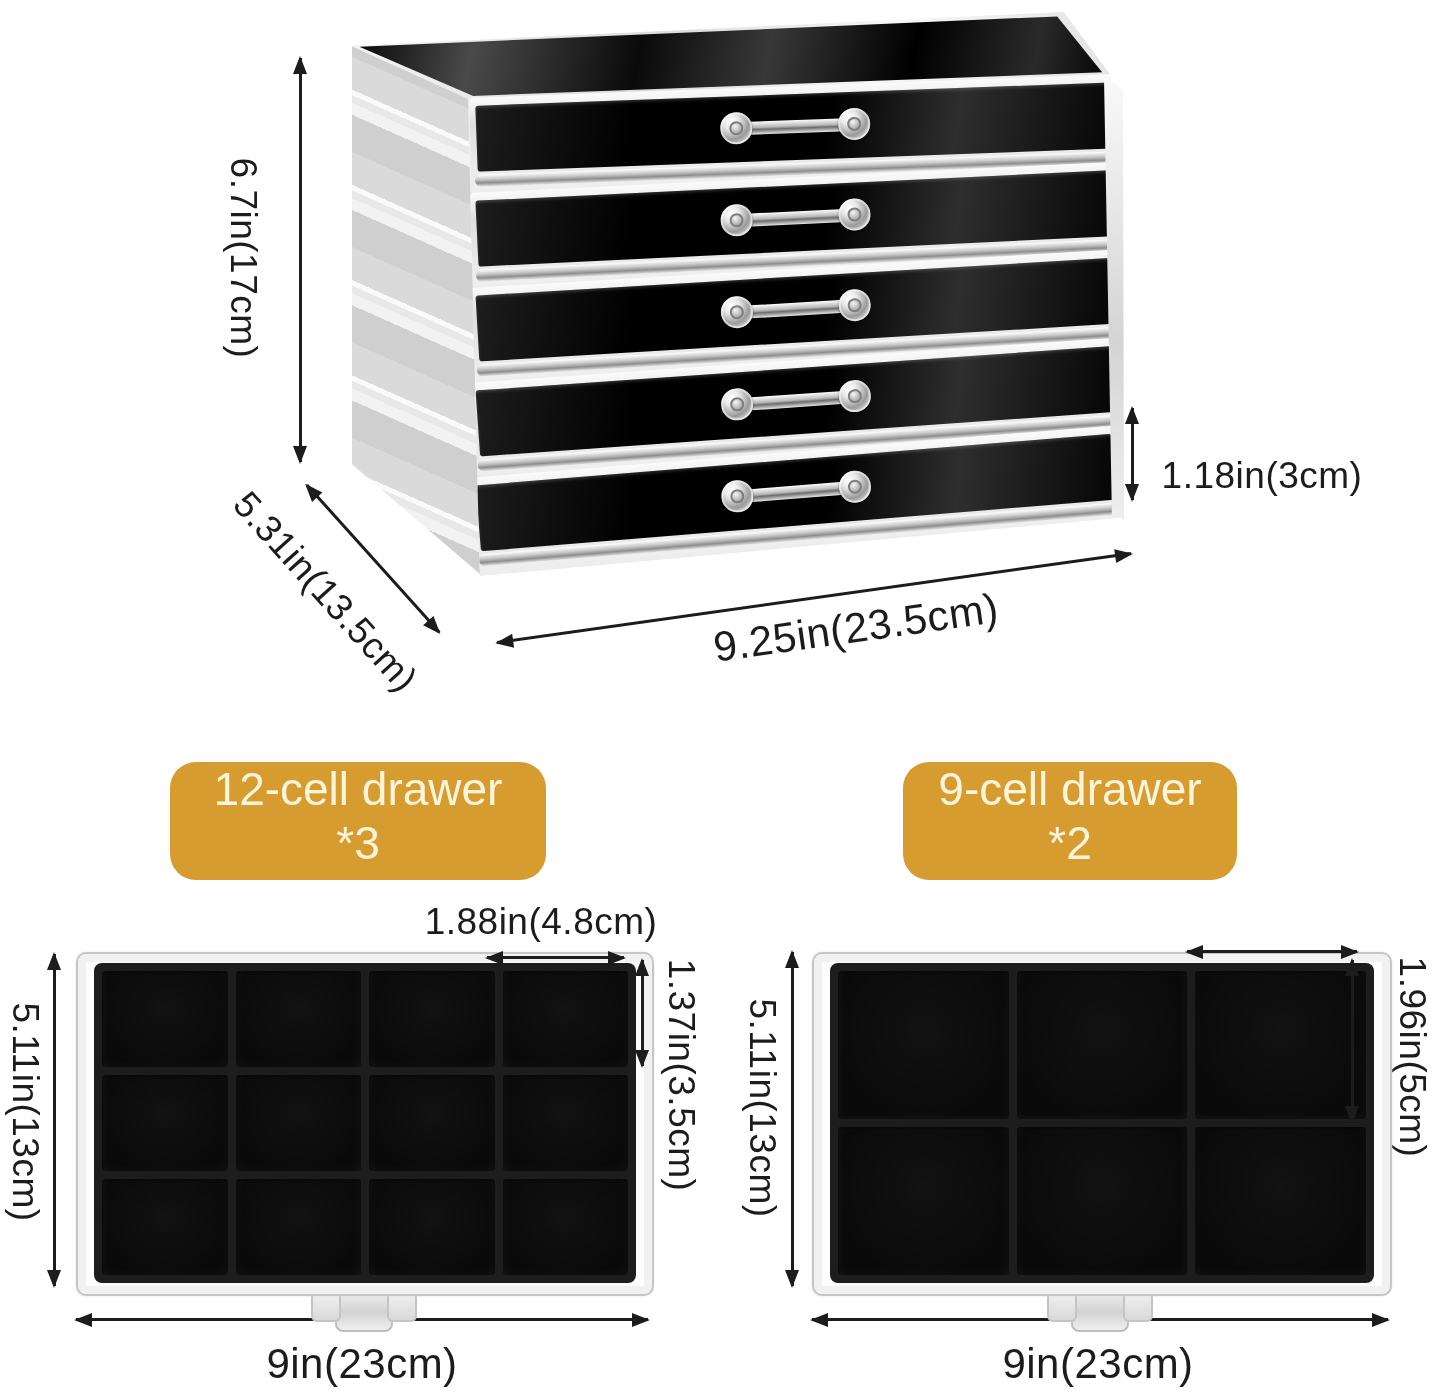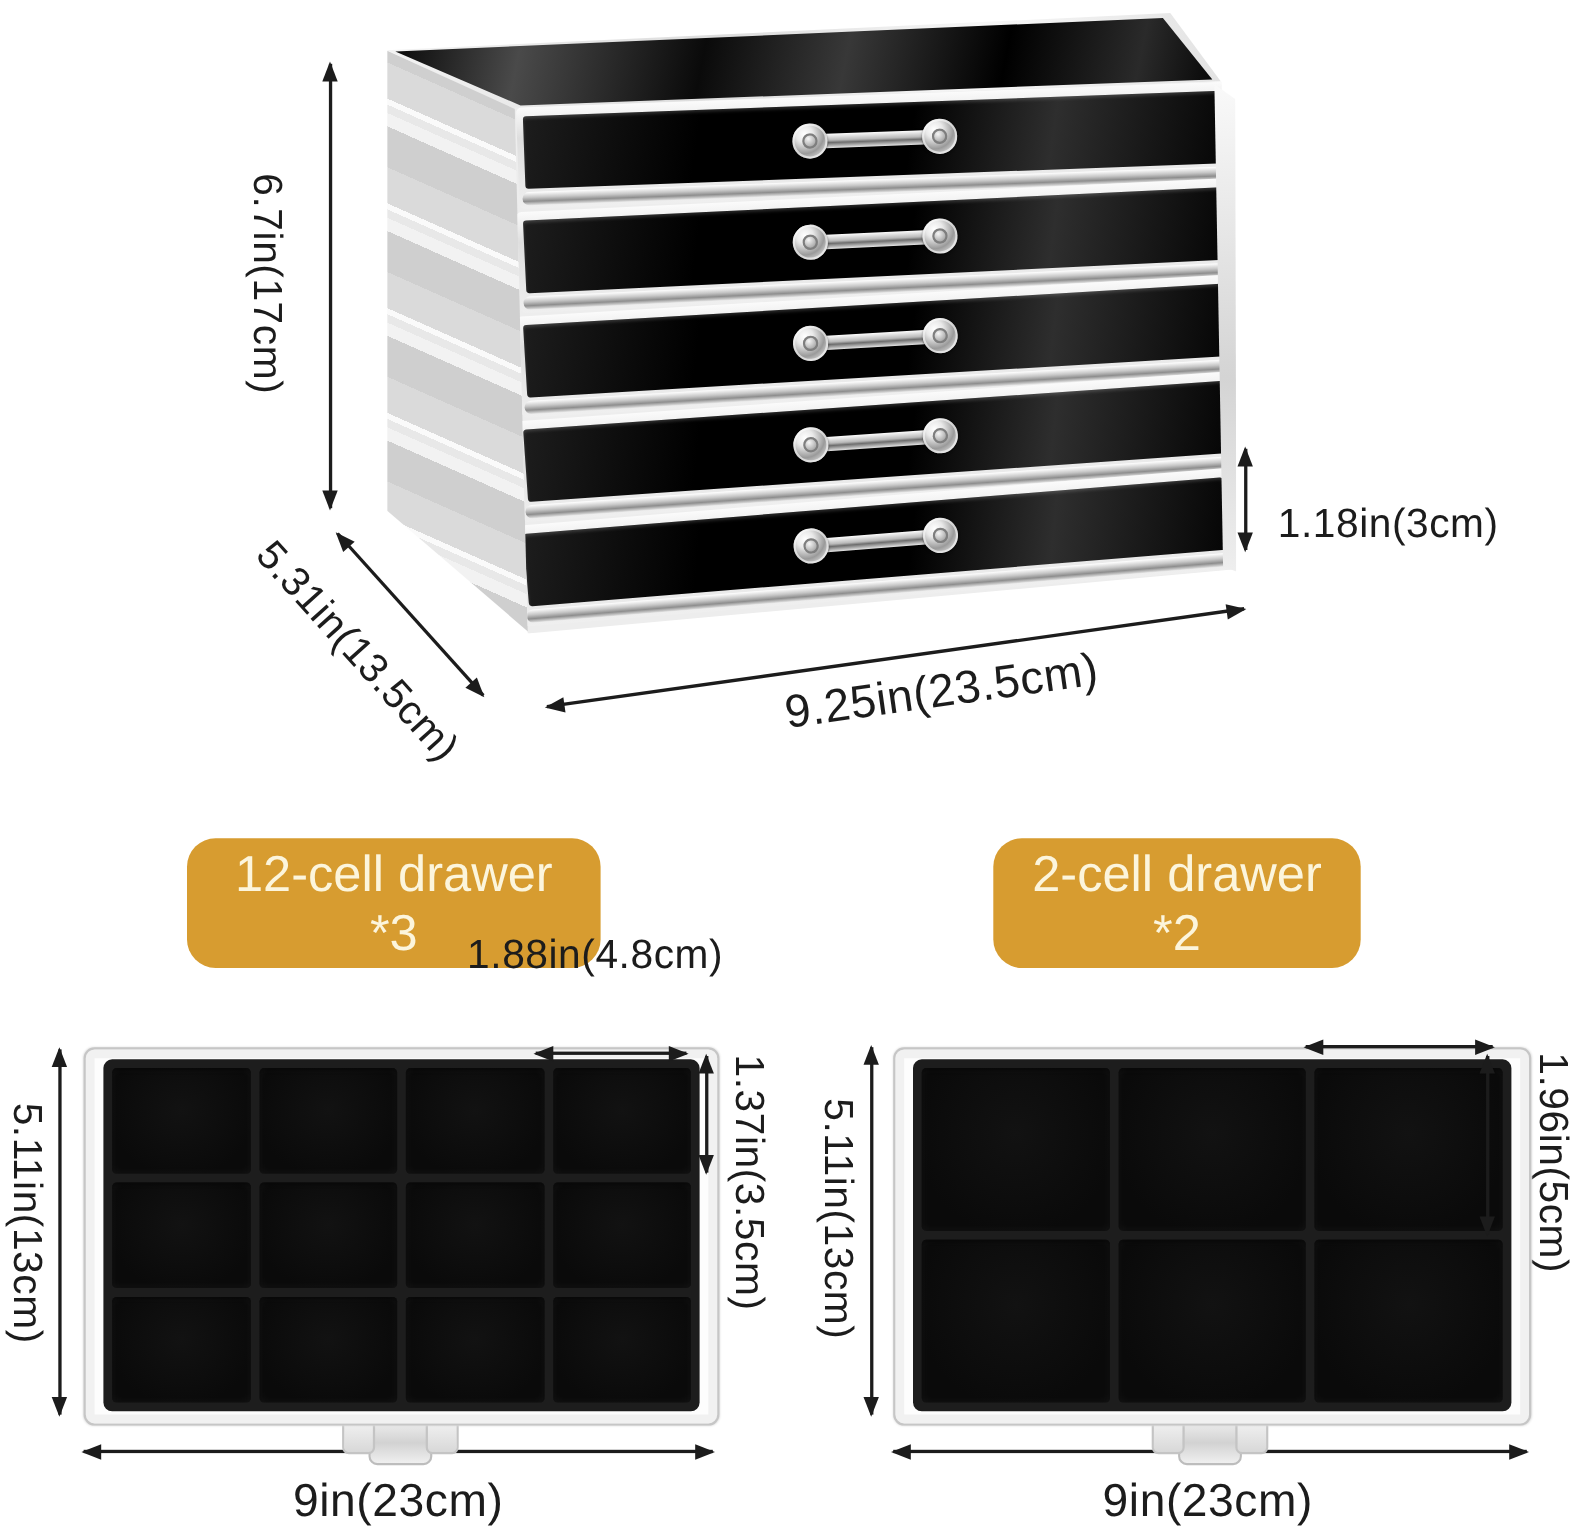"12-cell drawer" .badge { justify-content: center -> flex-start }
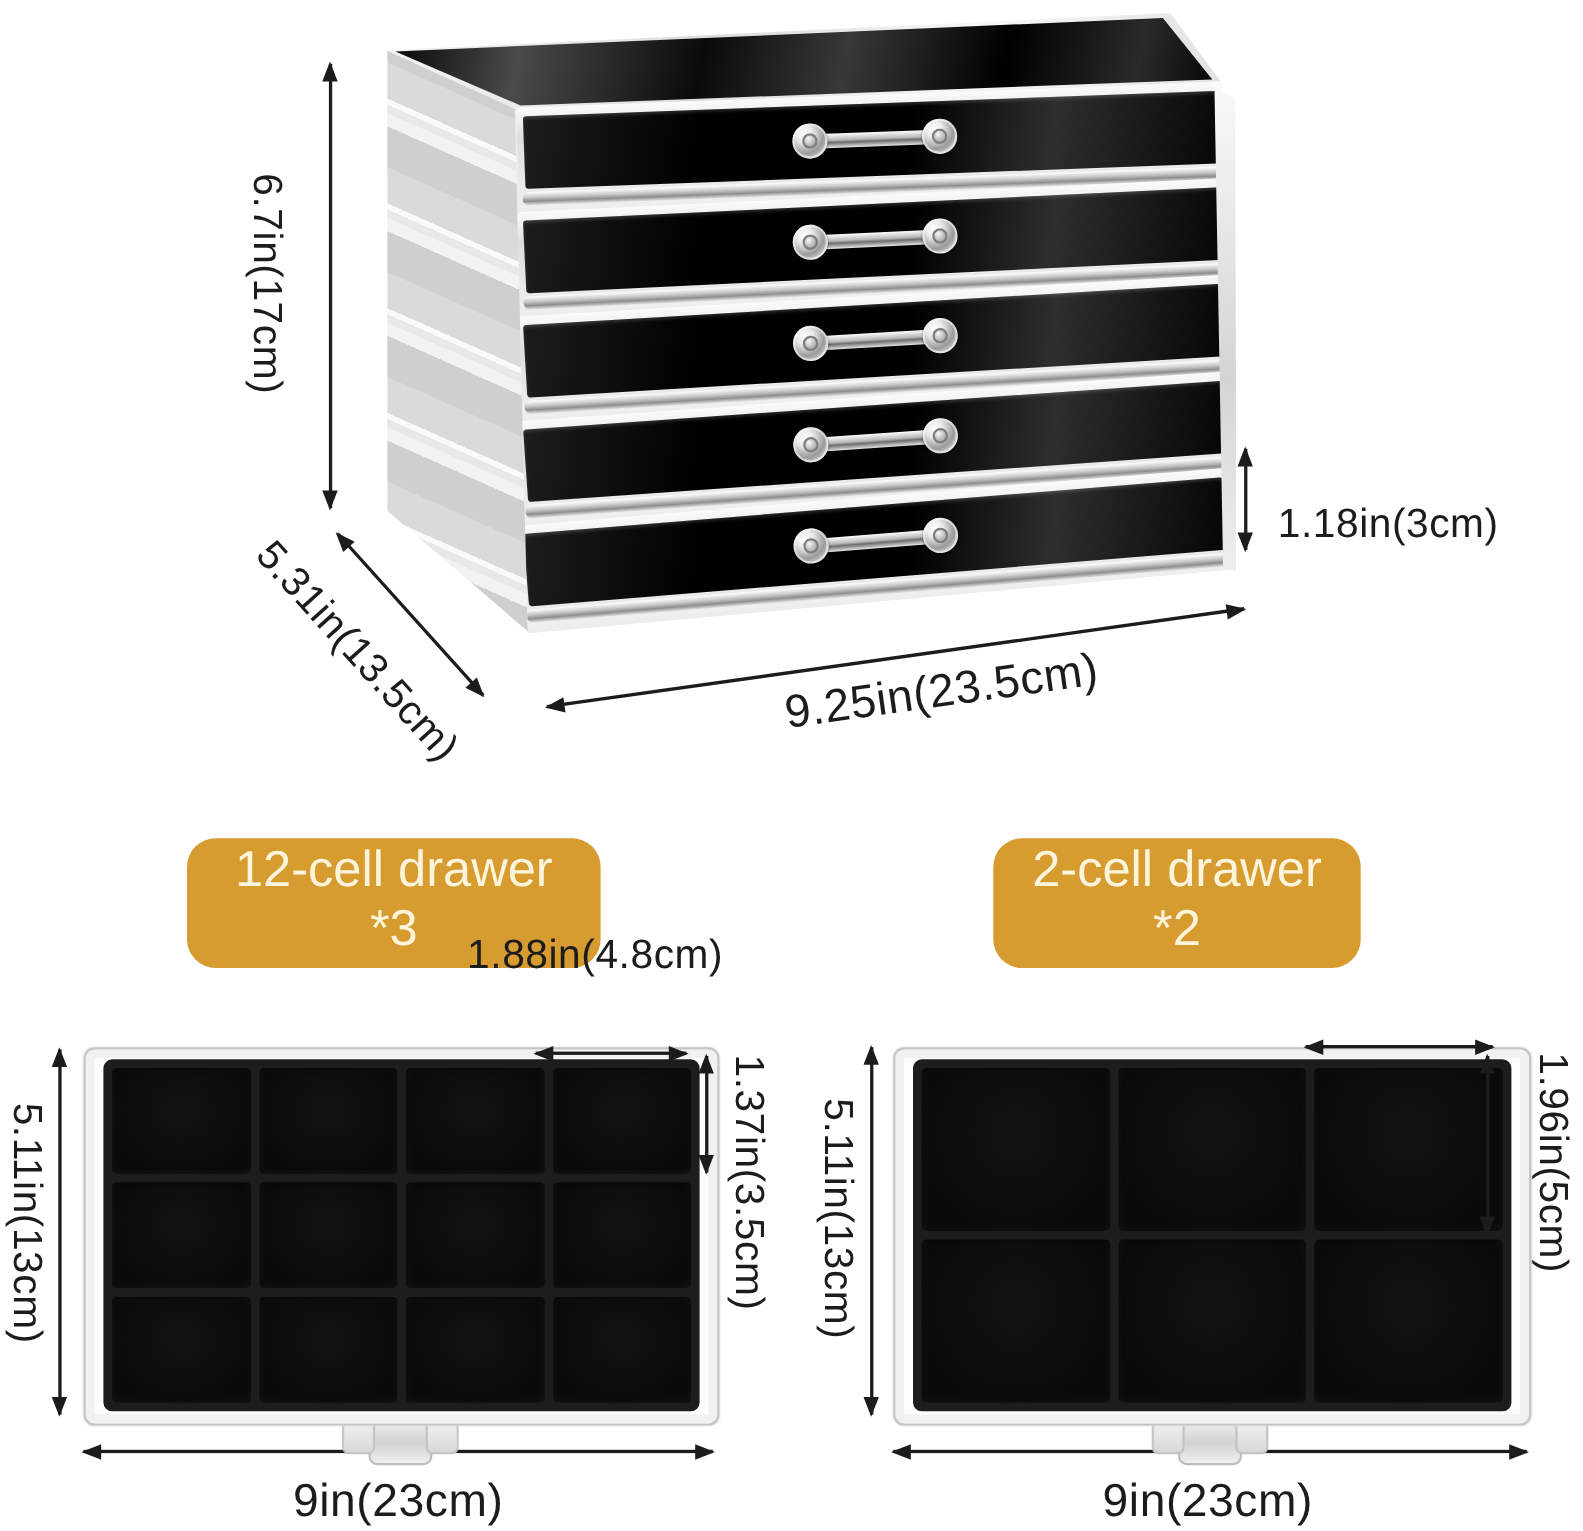"2-cell drawer" div { text: 2-cell -> 9-cell }
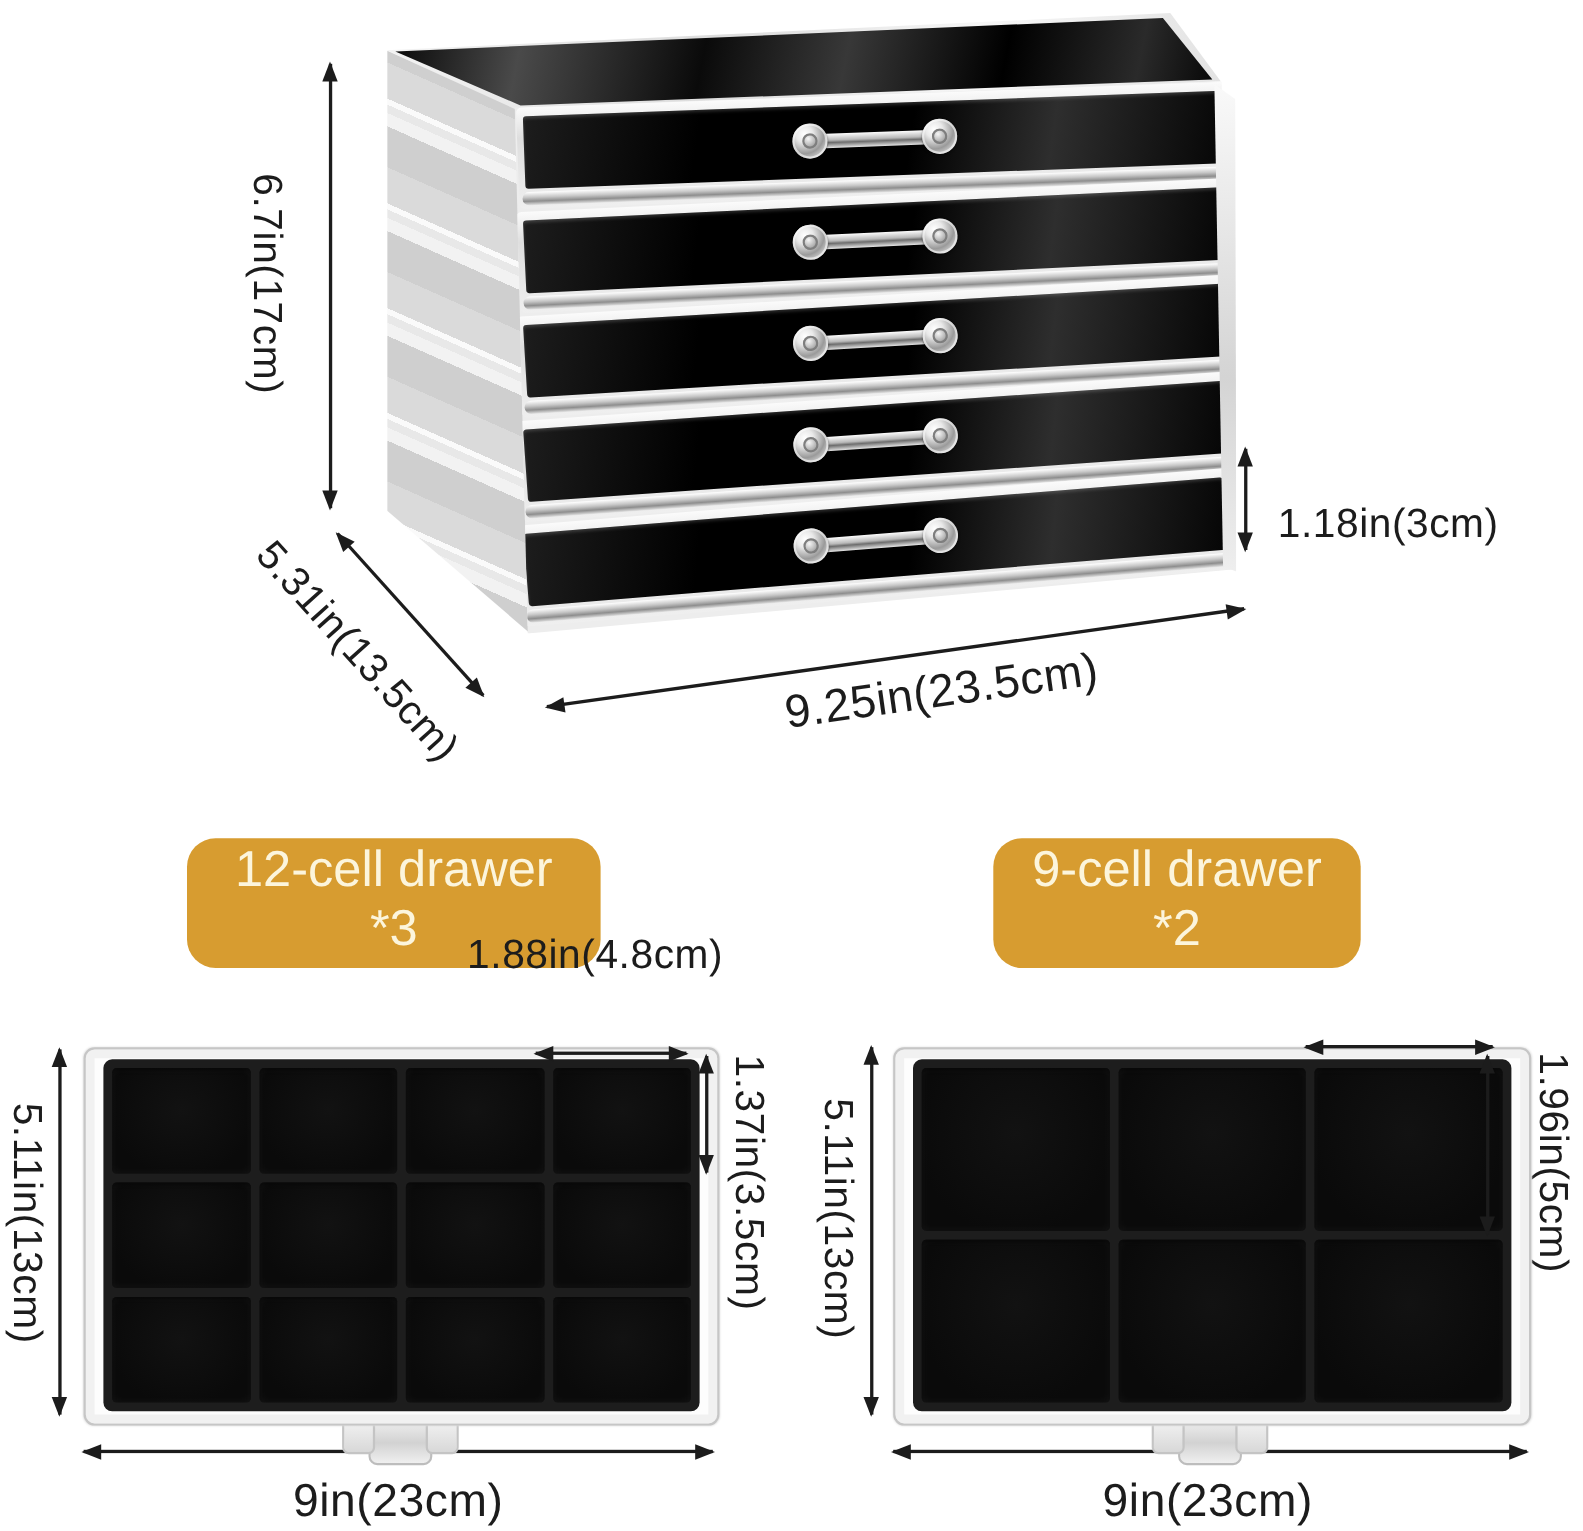"1.88in(4.8cm)" div.dimlabel { top: 868px -> 922px }
